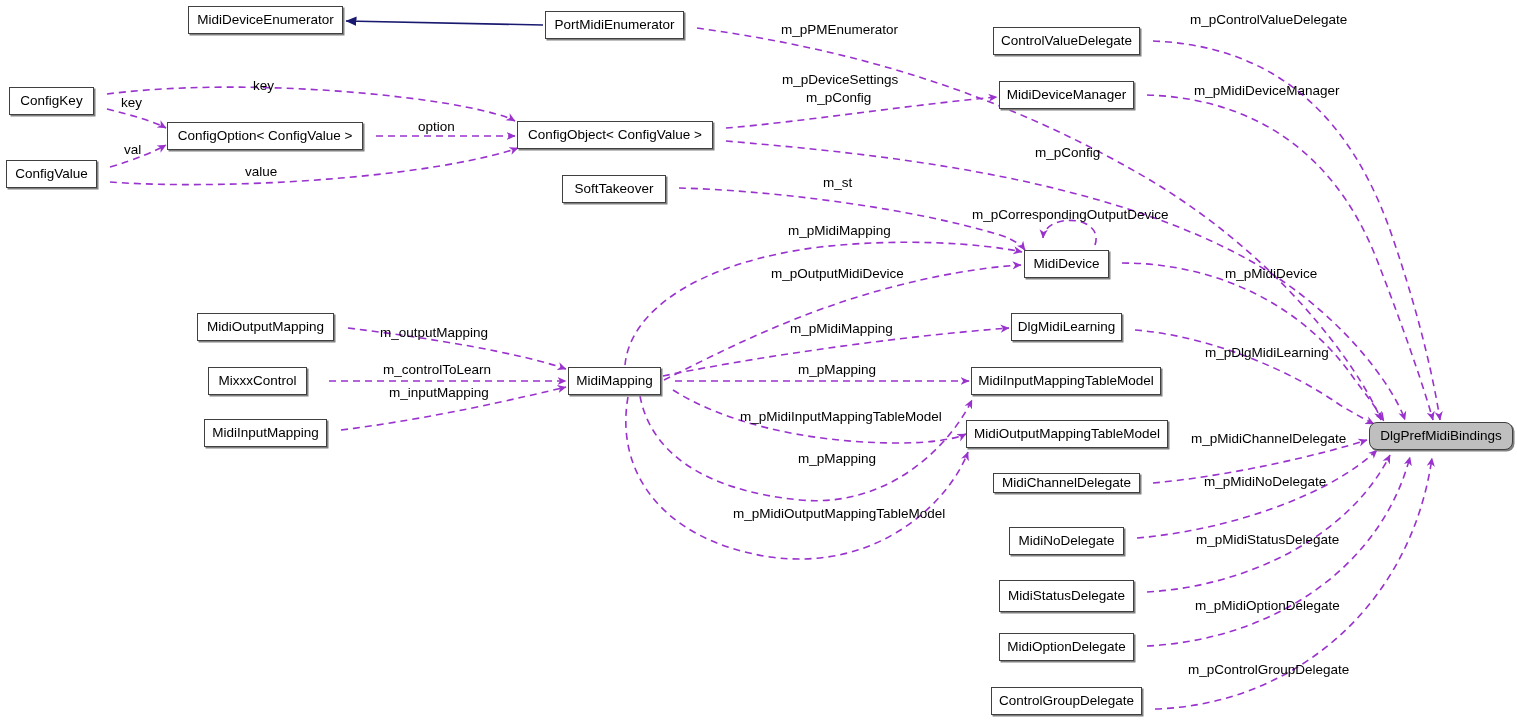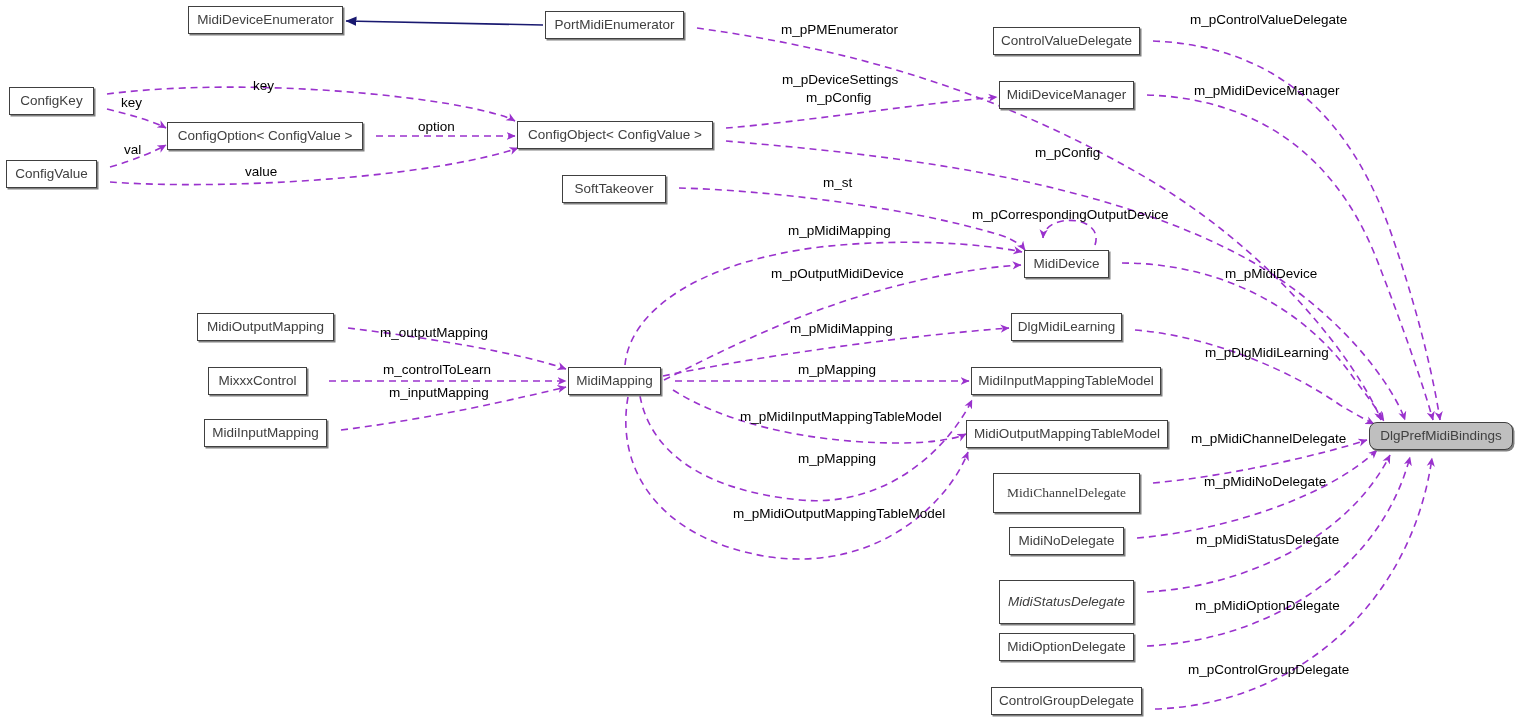"MidiDeviceEnumerator" .node { color: #404040 -> #000000 }
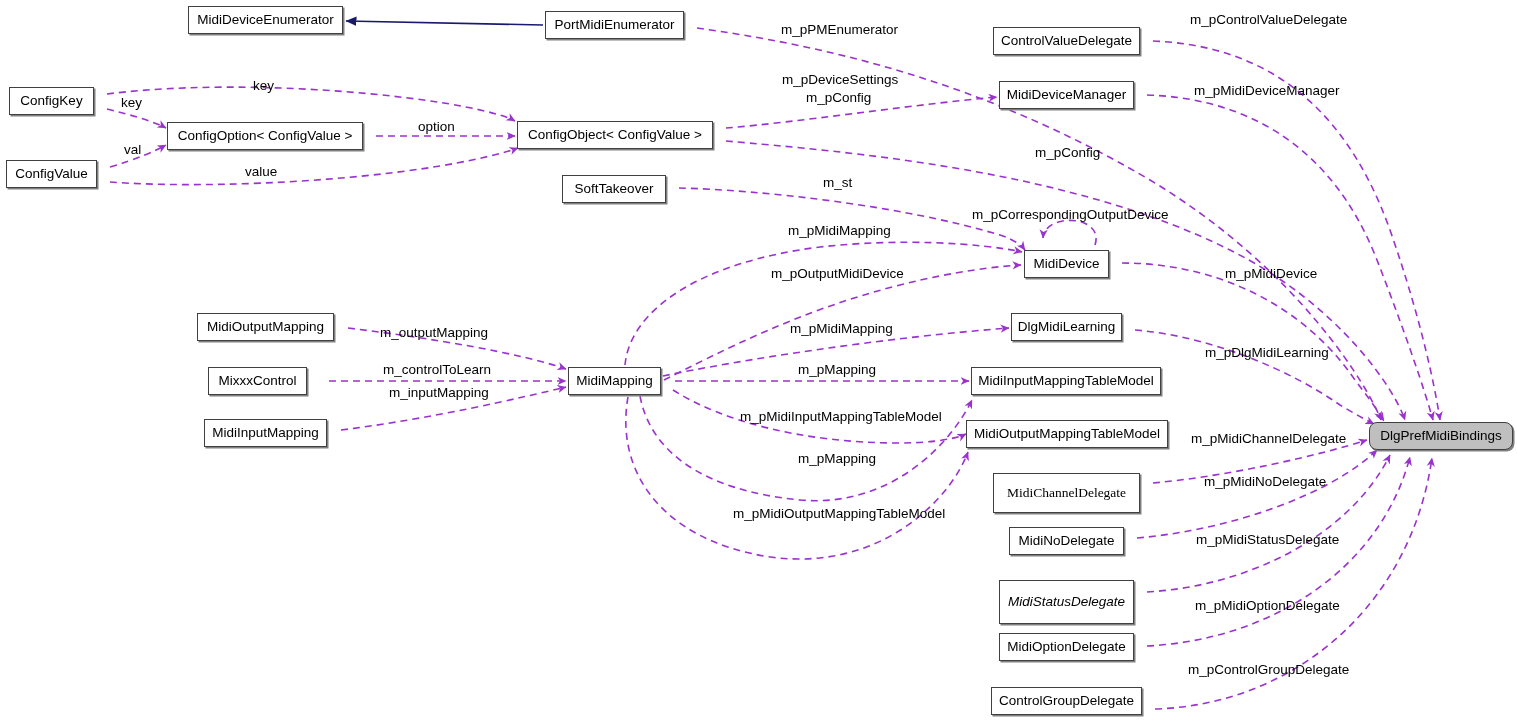"MidiChannelDelegate" div.node { font-family: Liberation Serif, serif -> none; height: 40px -> 20px }
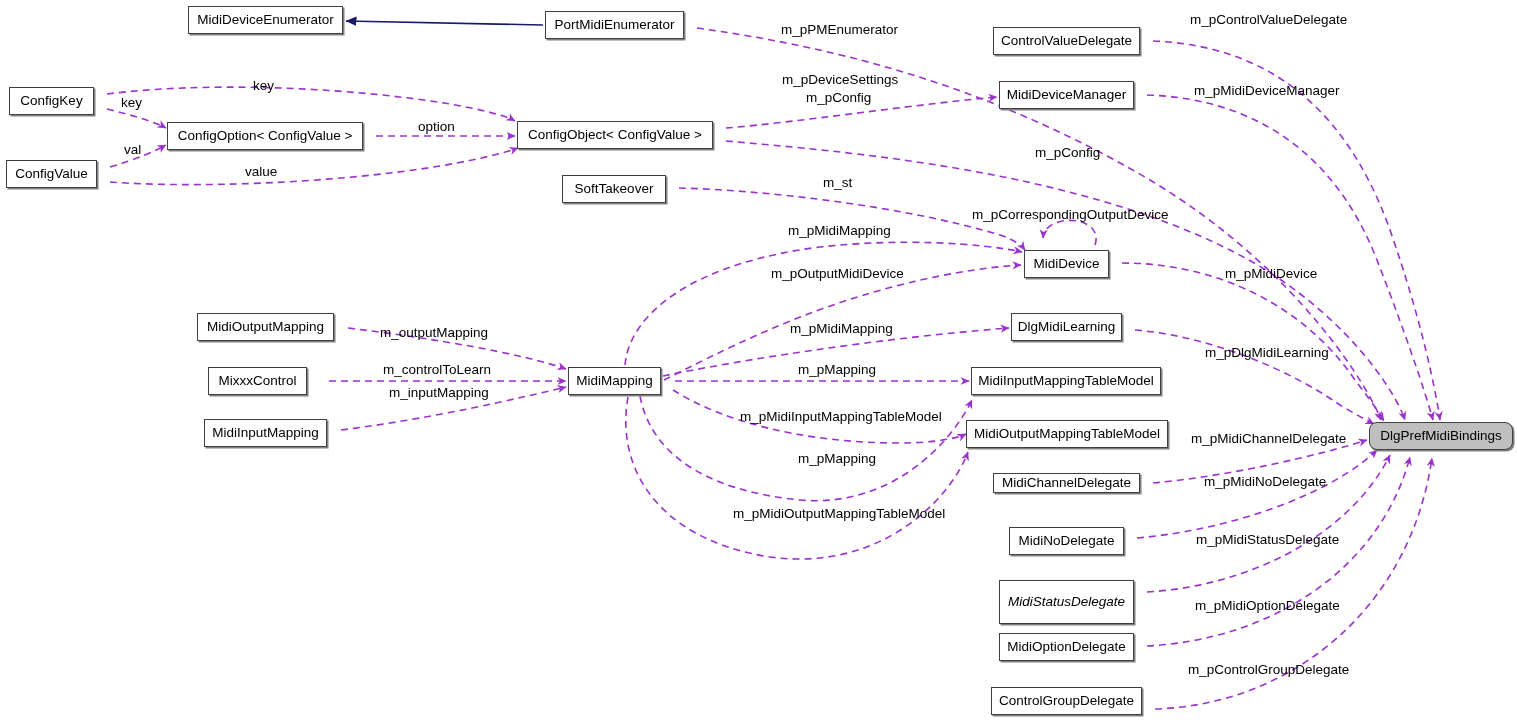"MidiStatusDelegate" div.node { font-style: italic -> none; height: 44px -> 32px }
